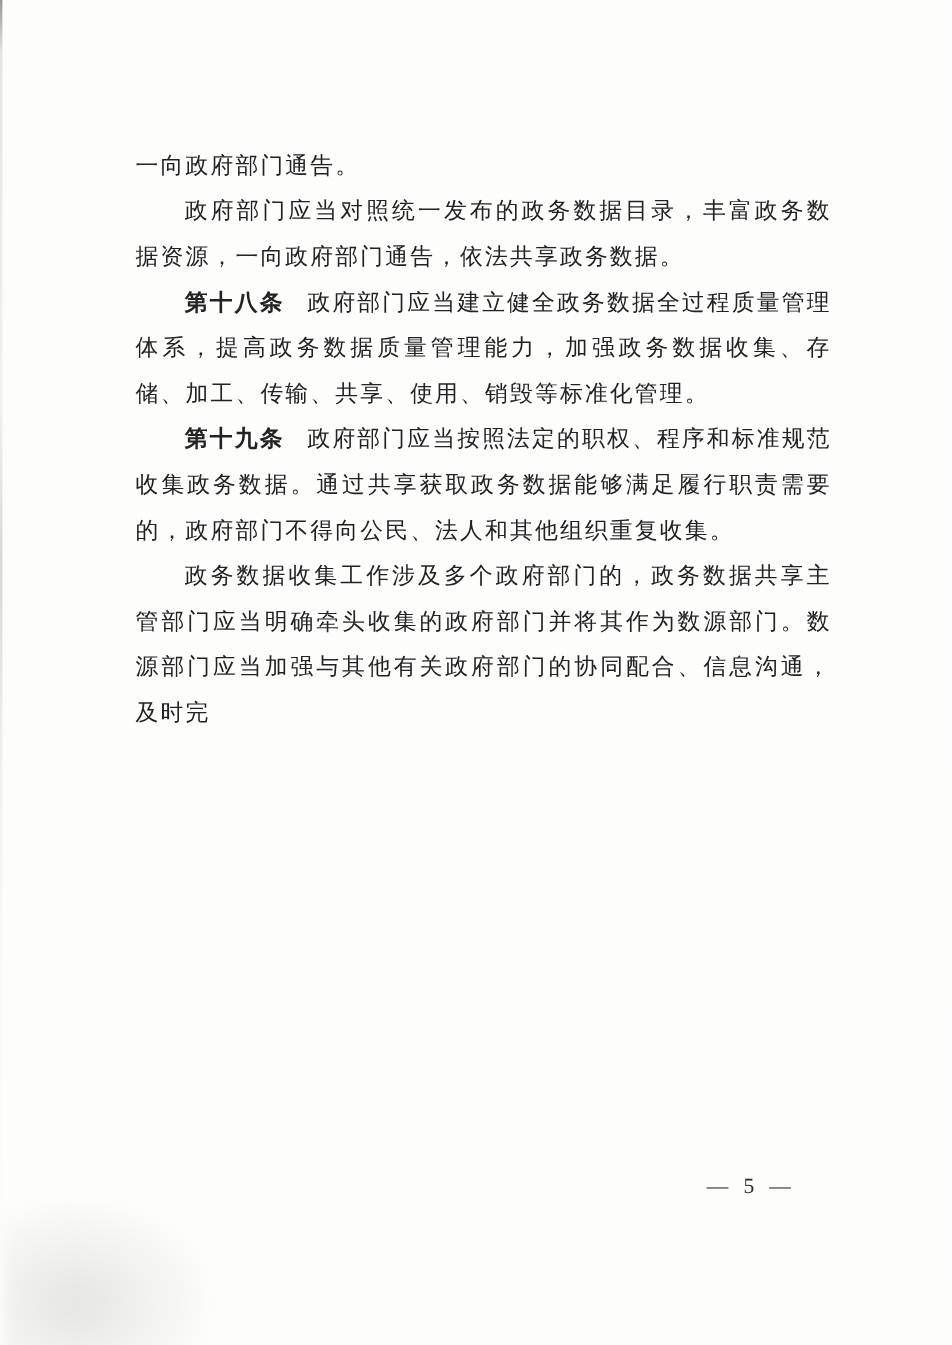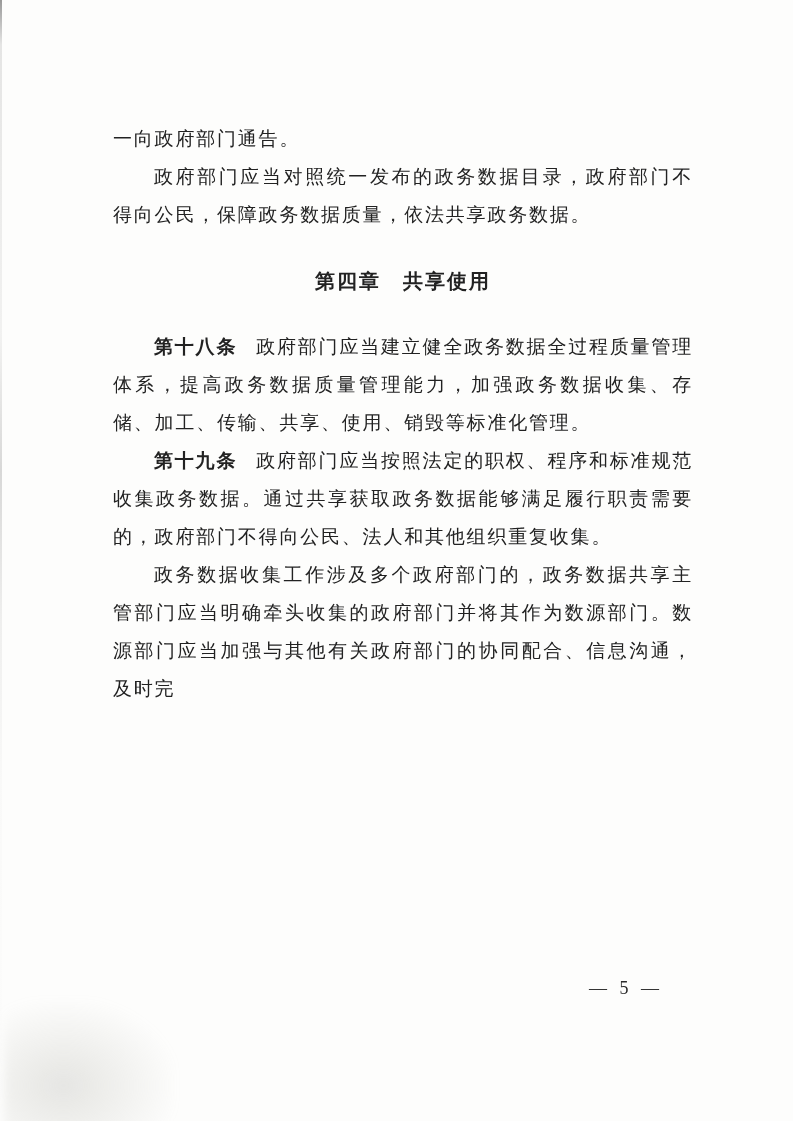"政府部门应当对照统一发布的政务数据目录，政府部门不得向公民，保障政务数据质量，依" p.para { text: 政府部门不得向公民，保障政务数据质量 -> 丰富政务数据资源，一向政府部门通告 }
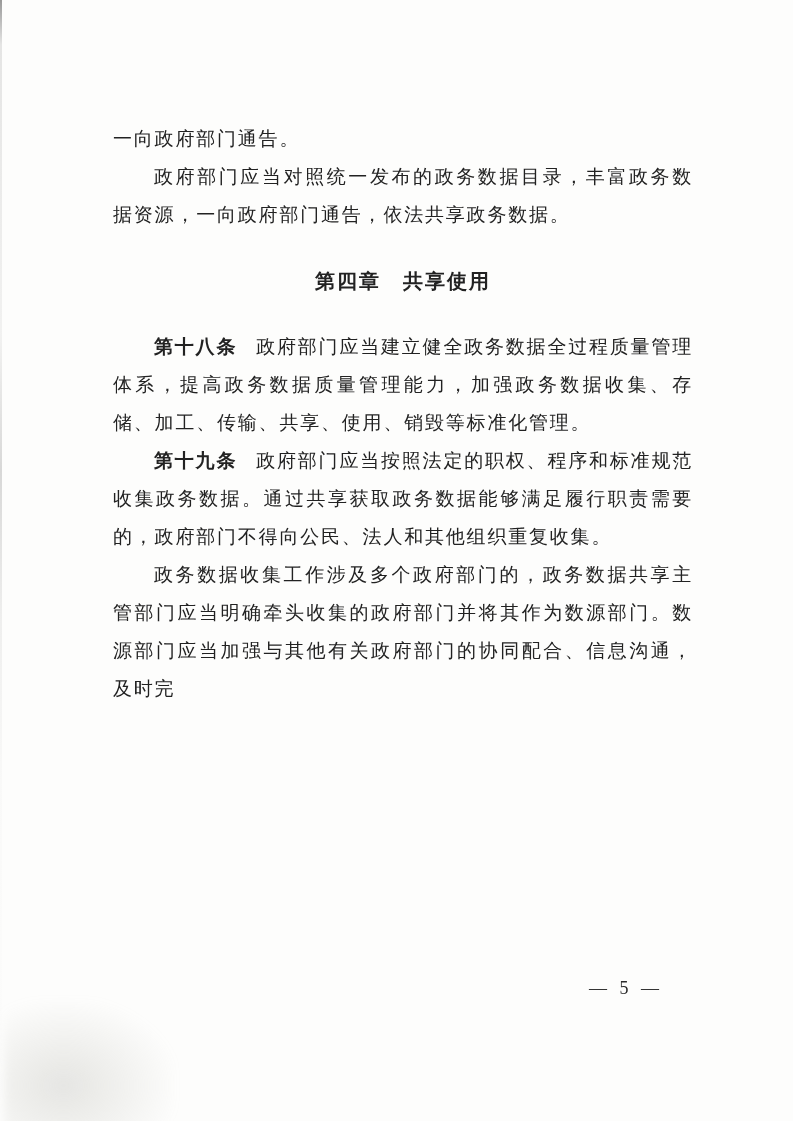"第四章 共享使用" h2.chapter { html: <h2>第四章 共享使用</h2> -> none }
